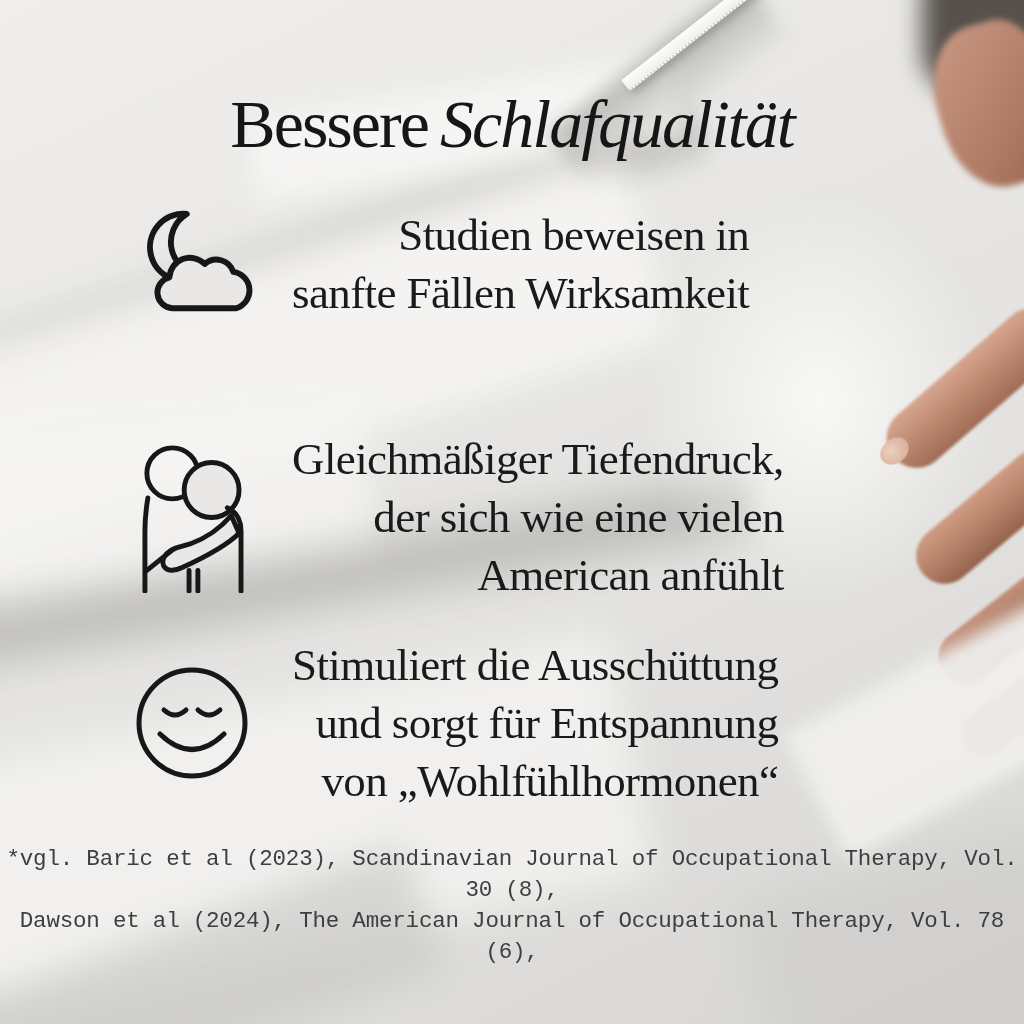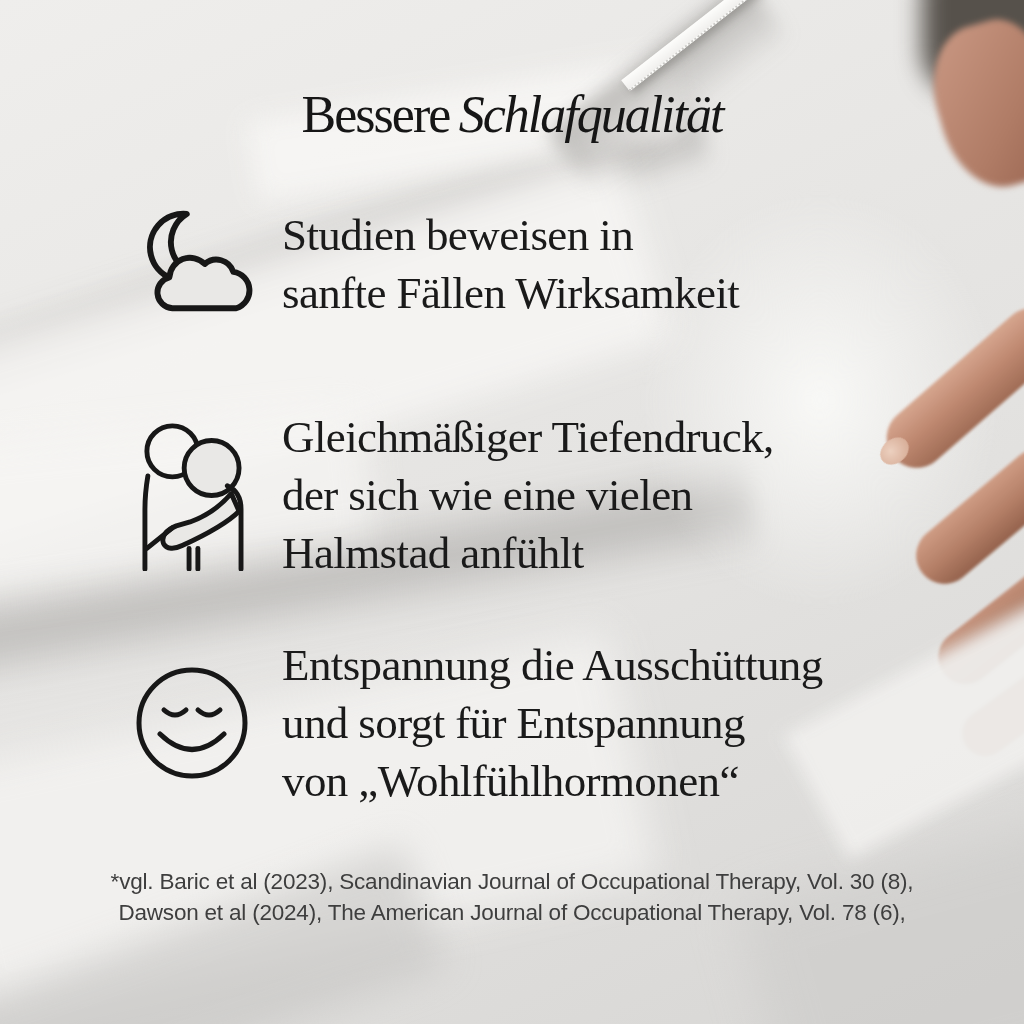"Bessere Schlafqualität" .title { font-size: 52px -> 68px }
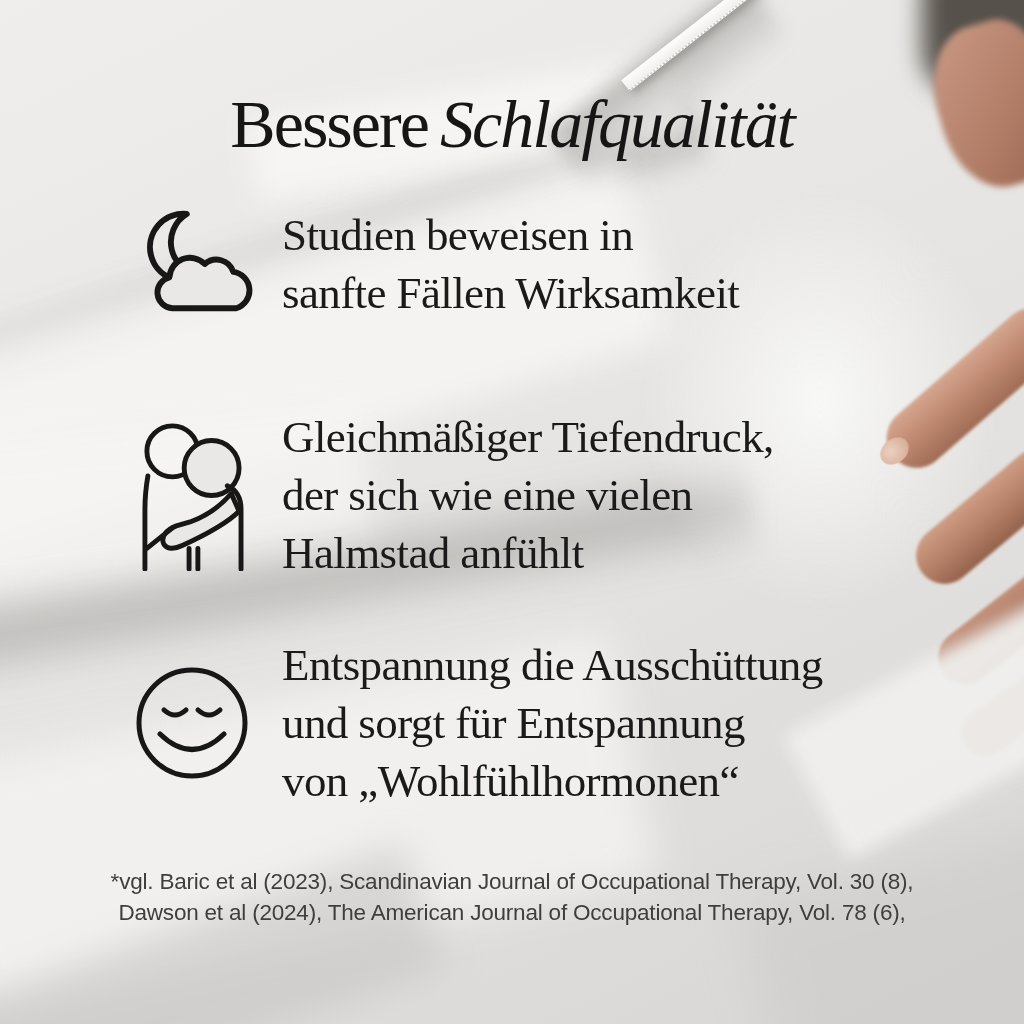"Studien beweisen in" .lines { margin-left: 15px -> 25px; text-align: none -> right }
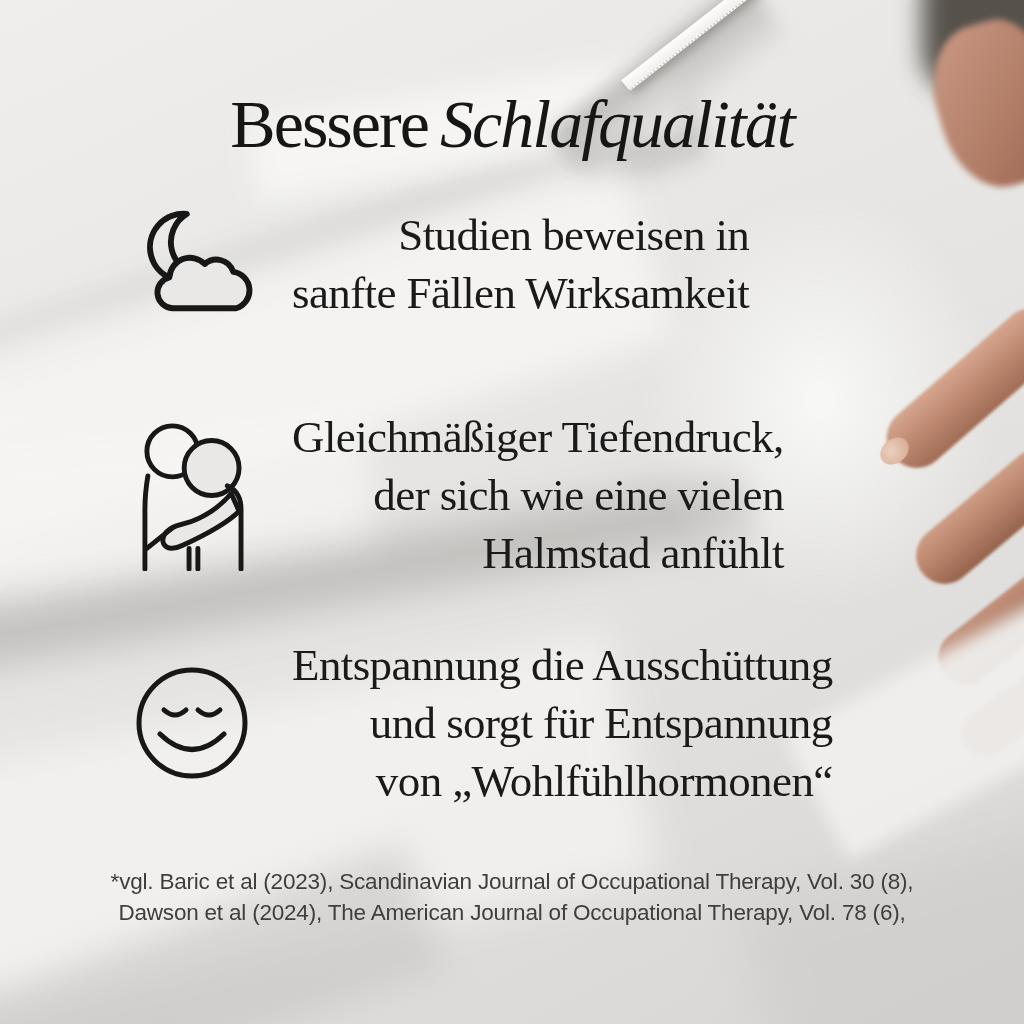"Gleichmäßiger Tiefendruck," .row2 { top: 408px -> 430px }
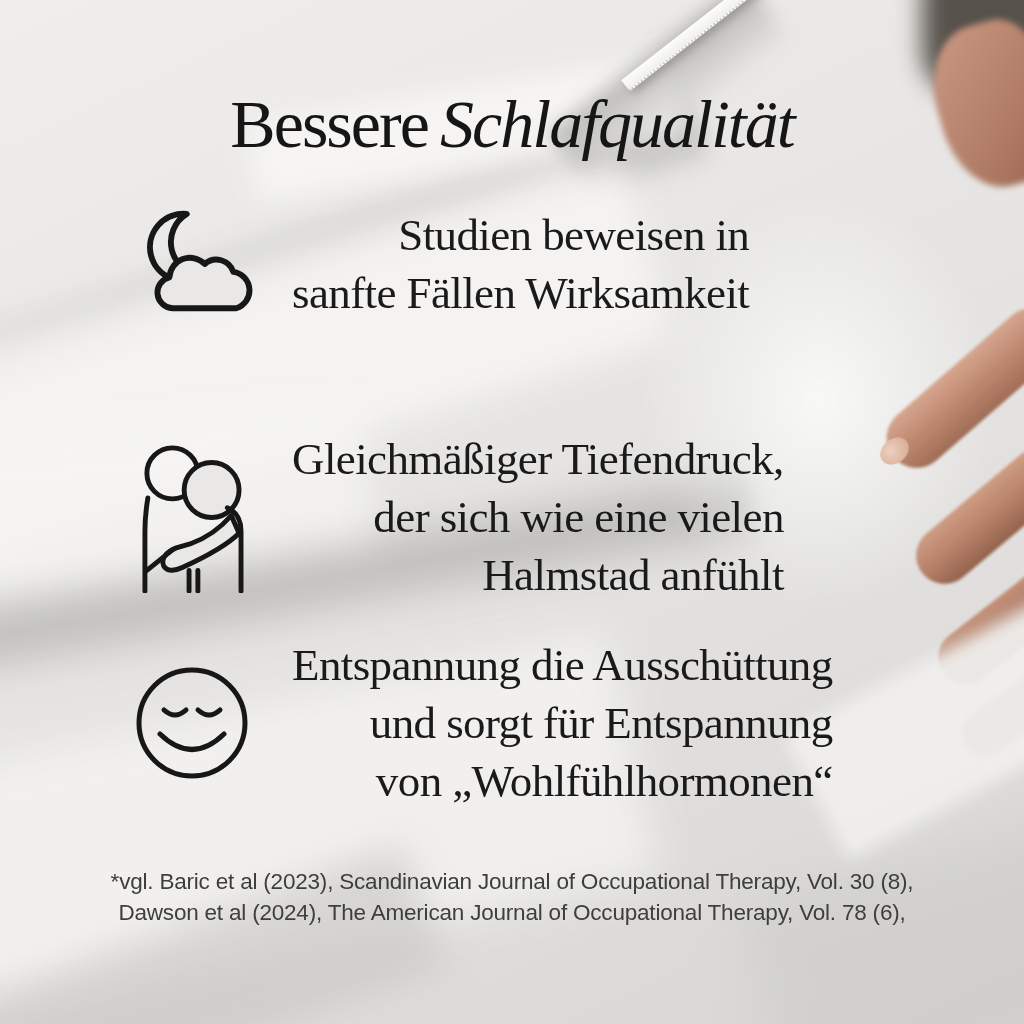"Halmstad anfühlt" div { text: Halmstad -> American }
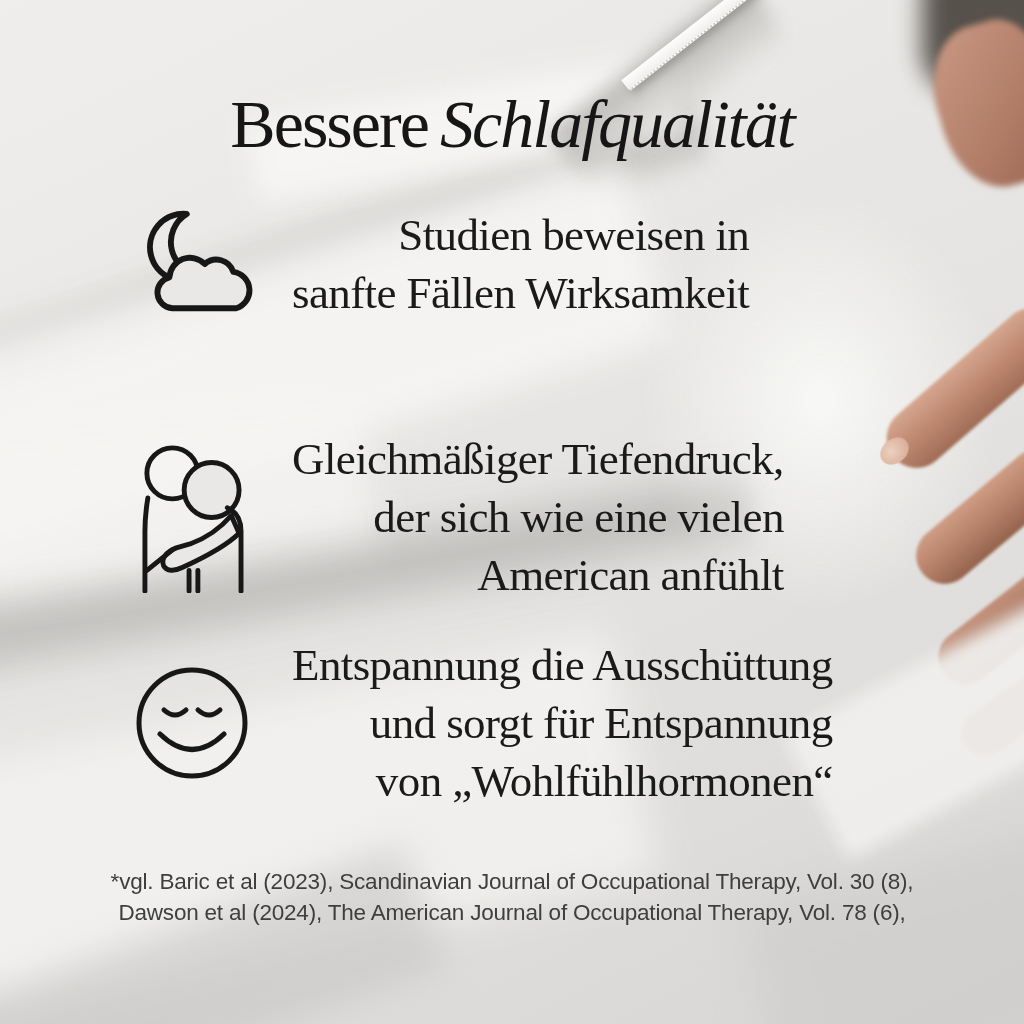"Entspannung die Ausschüttung" div { text: Entspannung -> Stimuliert }
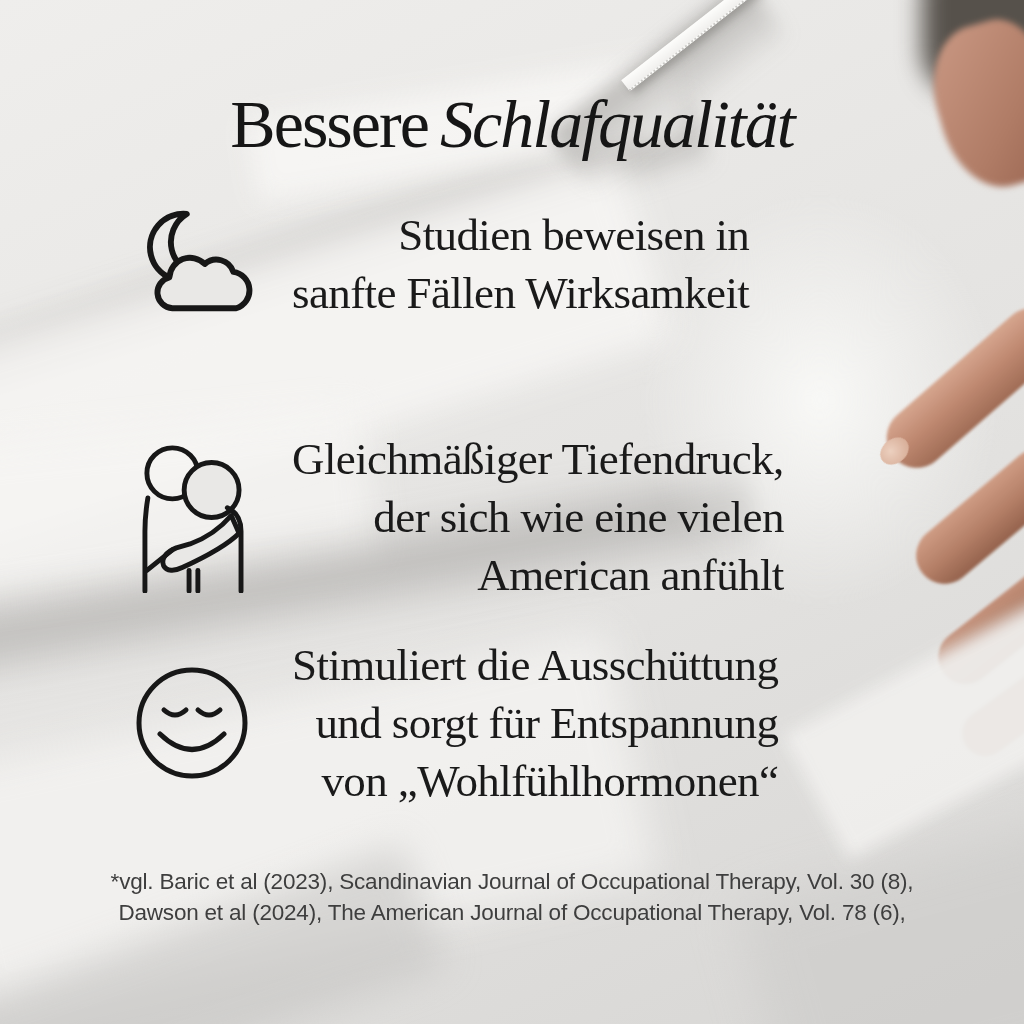"*vgl. Baric et al (2023)," .footnote { font-family: Liberation Sans, sans-serif -> Liberation Mono, monospace; top: 866px -> 844px }
